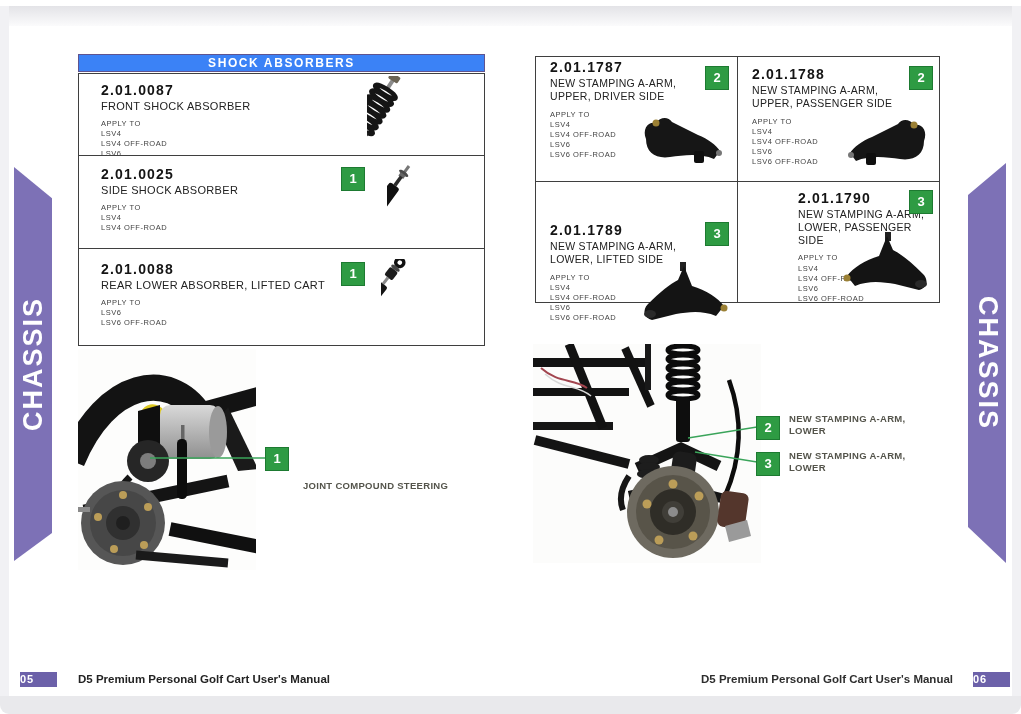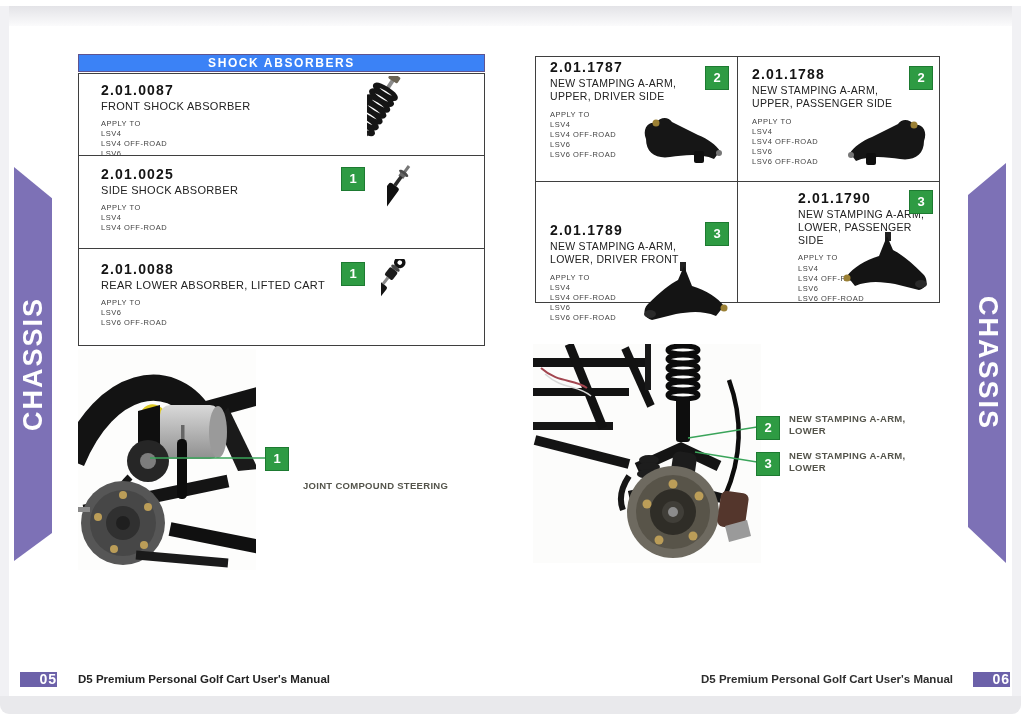"LOWER, DRIVER FRONT" div { text: DRIVER FRONT -> LIFTED SIDE }
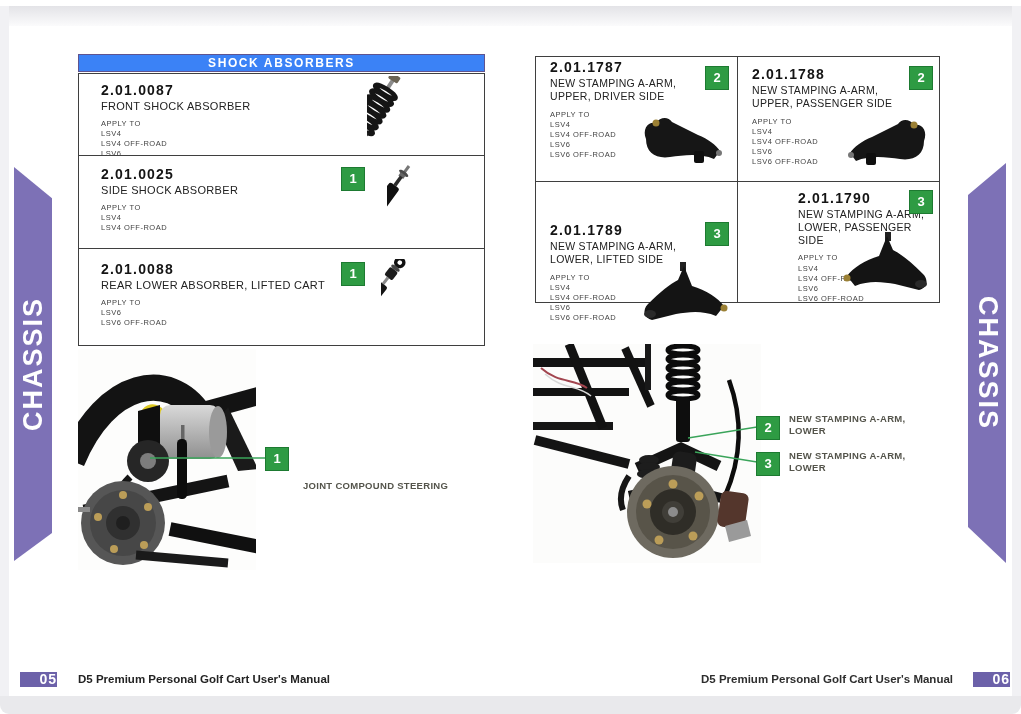"05" .page-badge { font-size: 14px -> 11px; text-align: right -> left }
